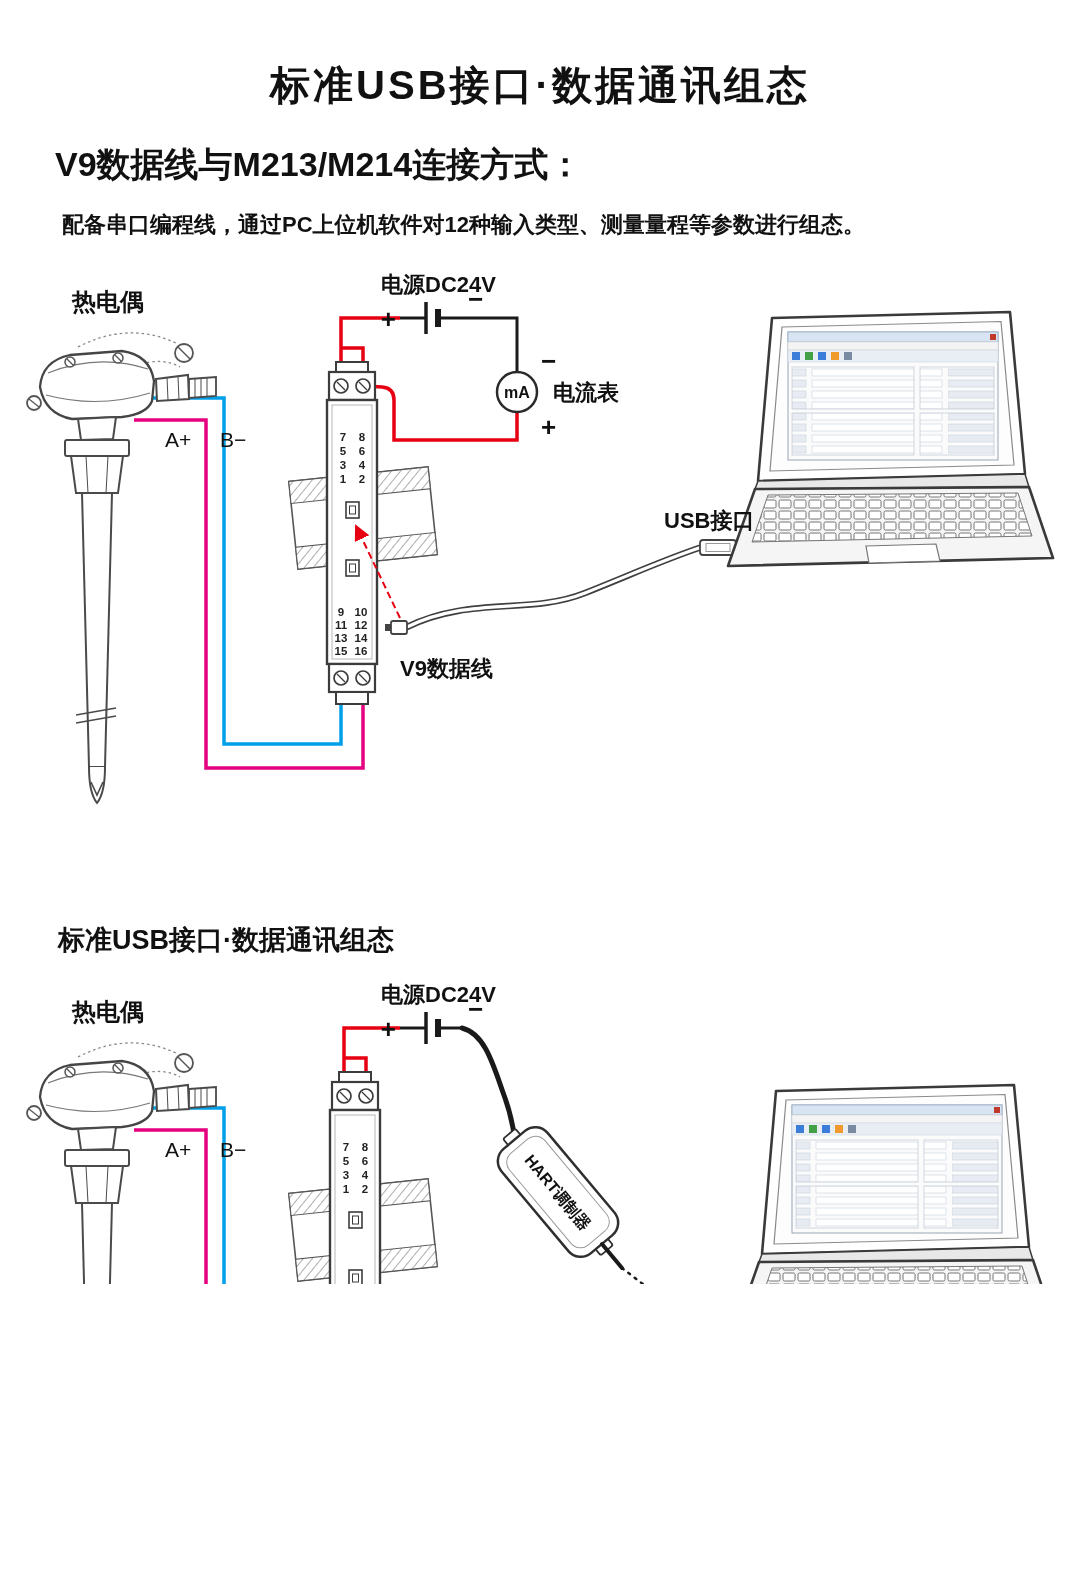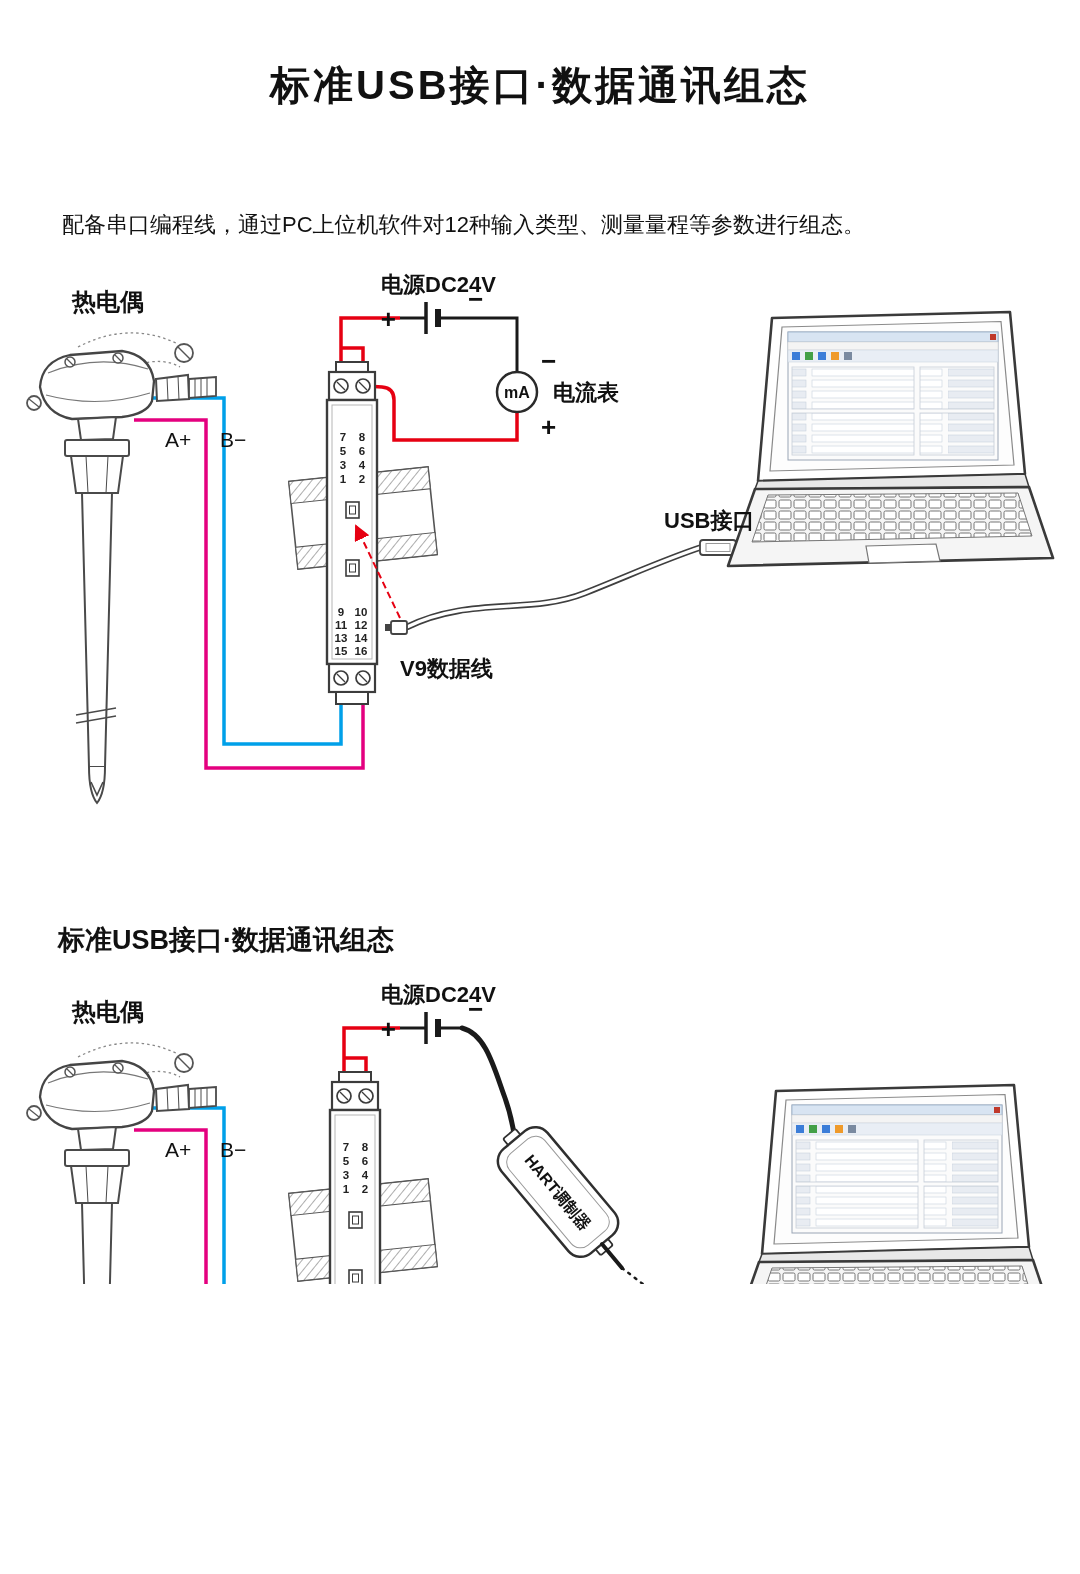"V9数据线与M213/M214连接方式：" div.h1 { html: none -> <div>V9数据线与M213/M214连接方式：</div> }
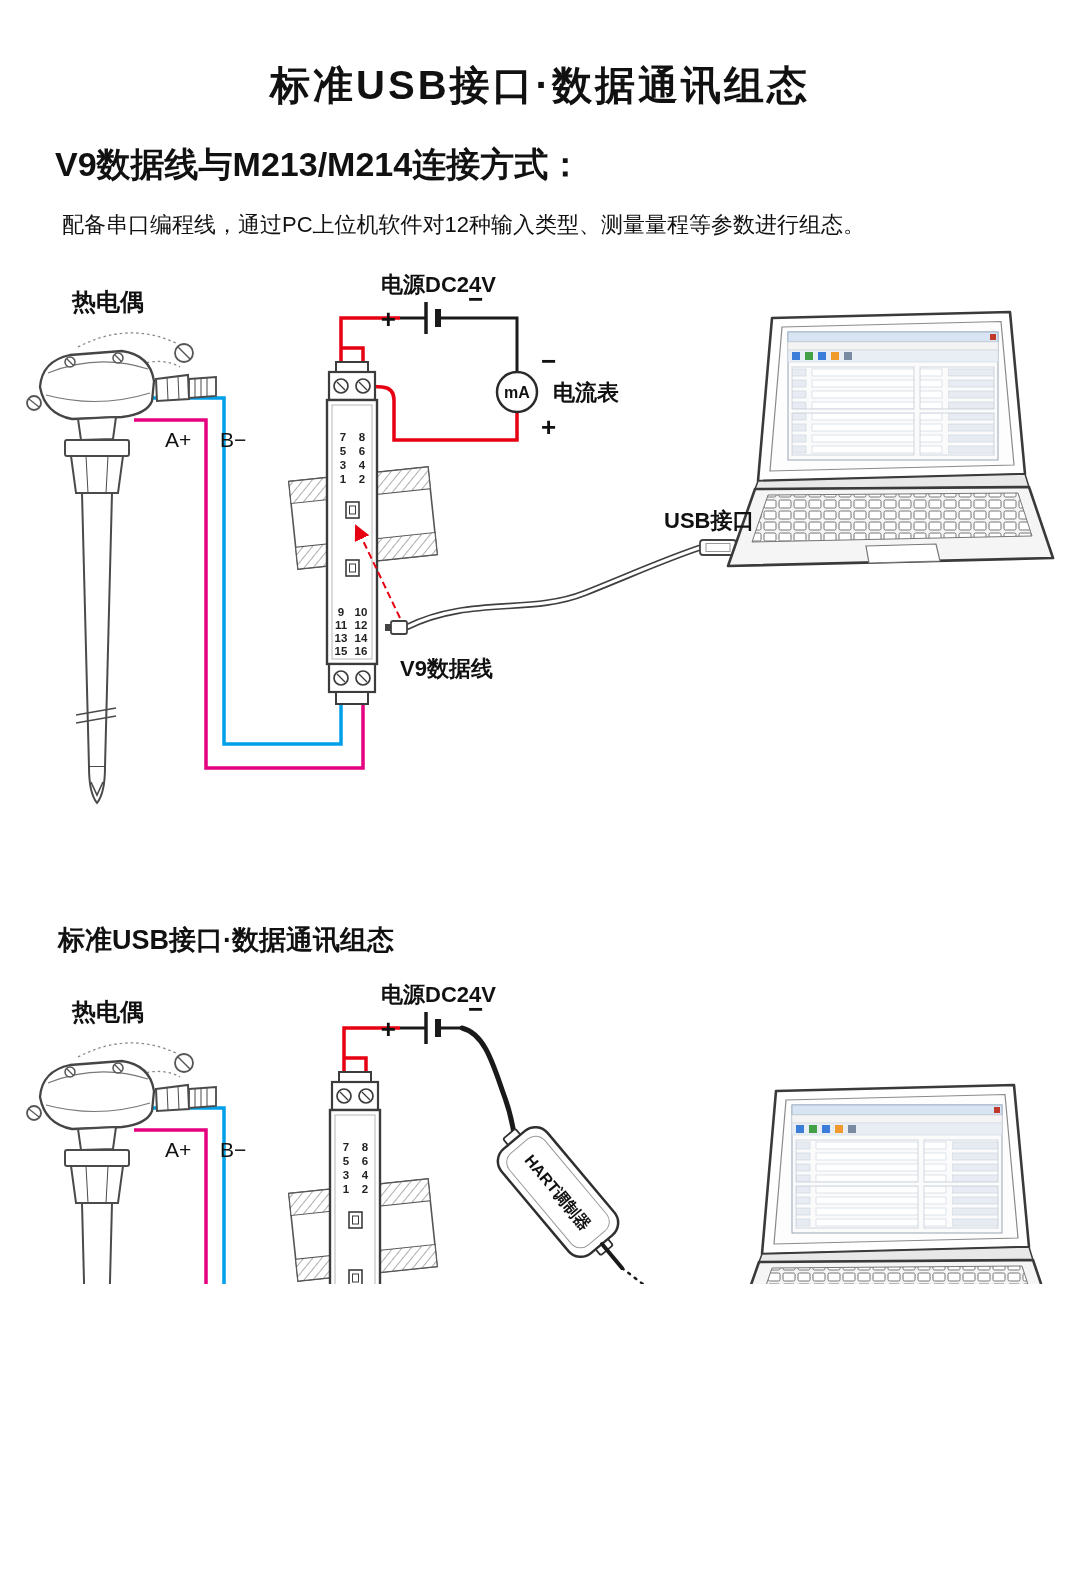"配备串口编程线，通过PC上位机软件对12种输入类型、测量量程等参数进行组态。" .desc { font-weight: normal -> bold }
